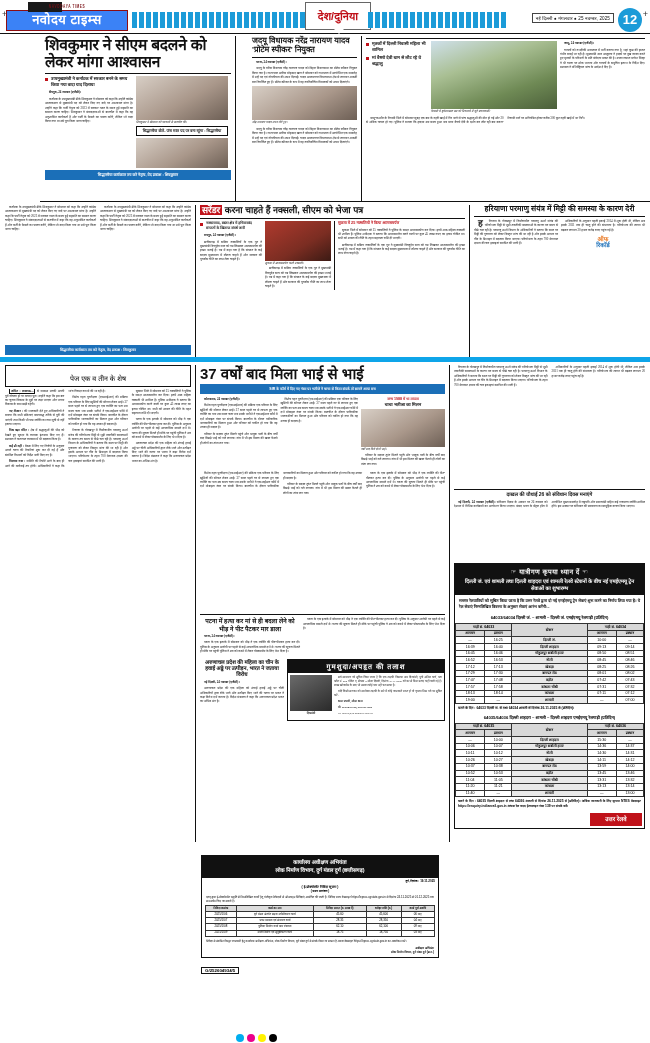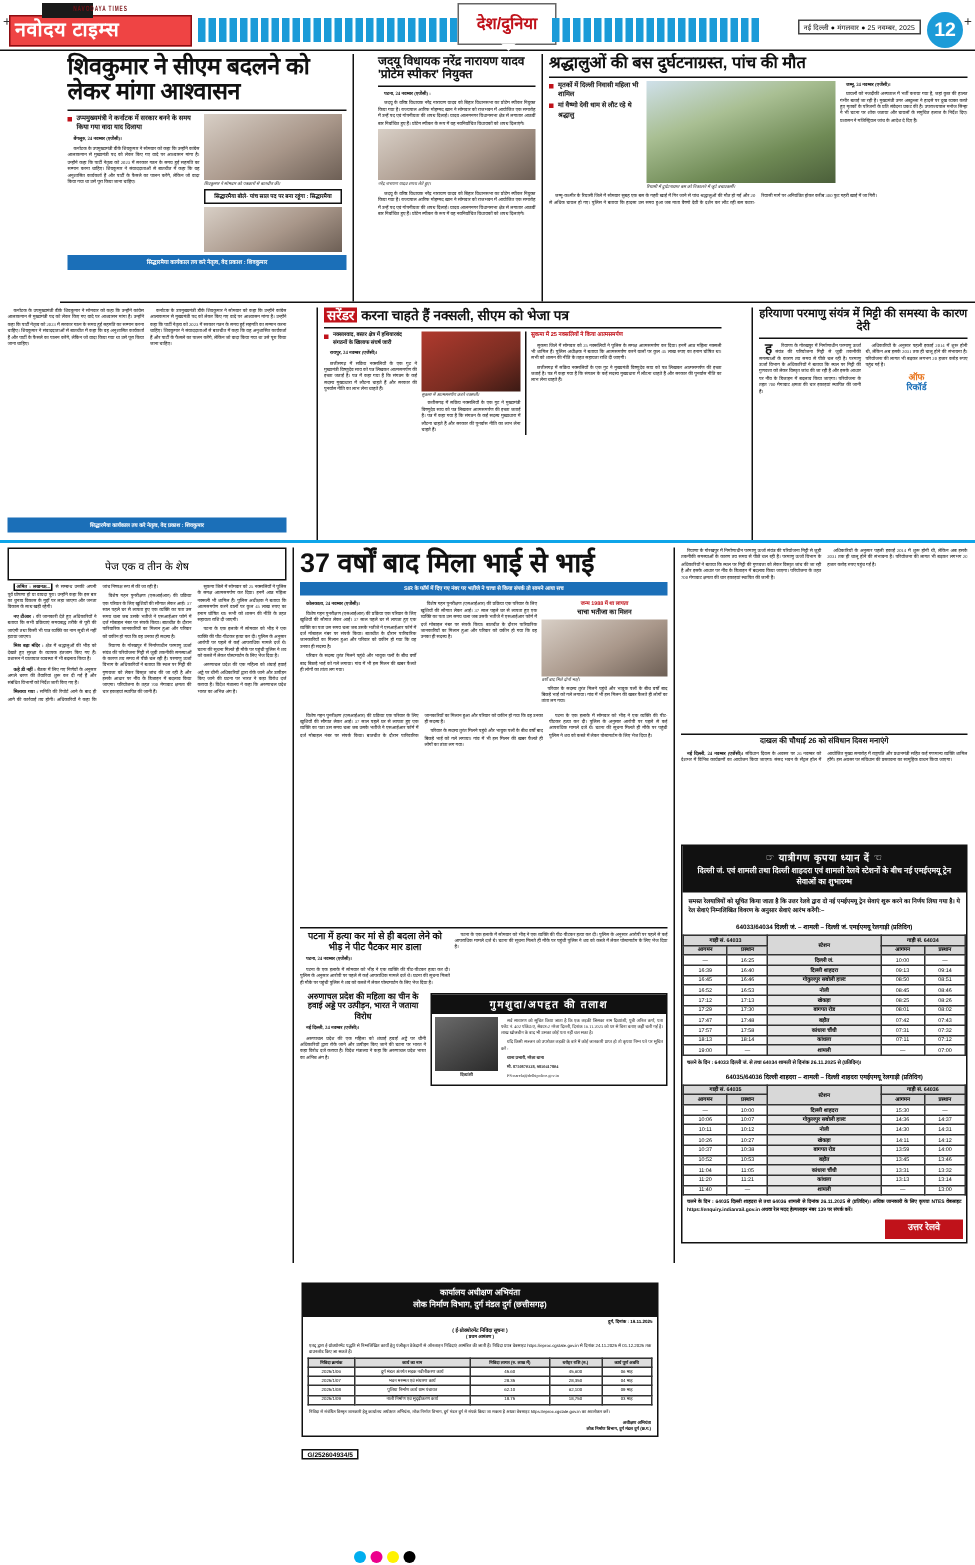"नवोदय टाइम्स" .logo-box { background: #ef4444 -> #3b82f6; text-align: left -> center }
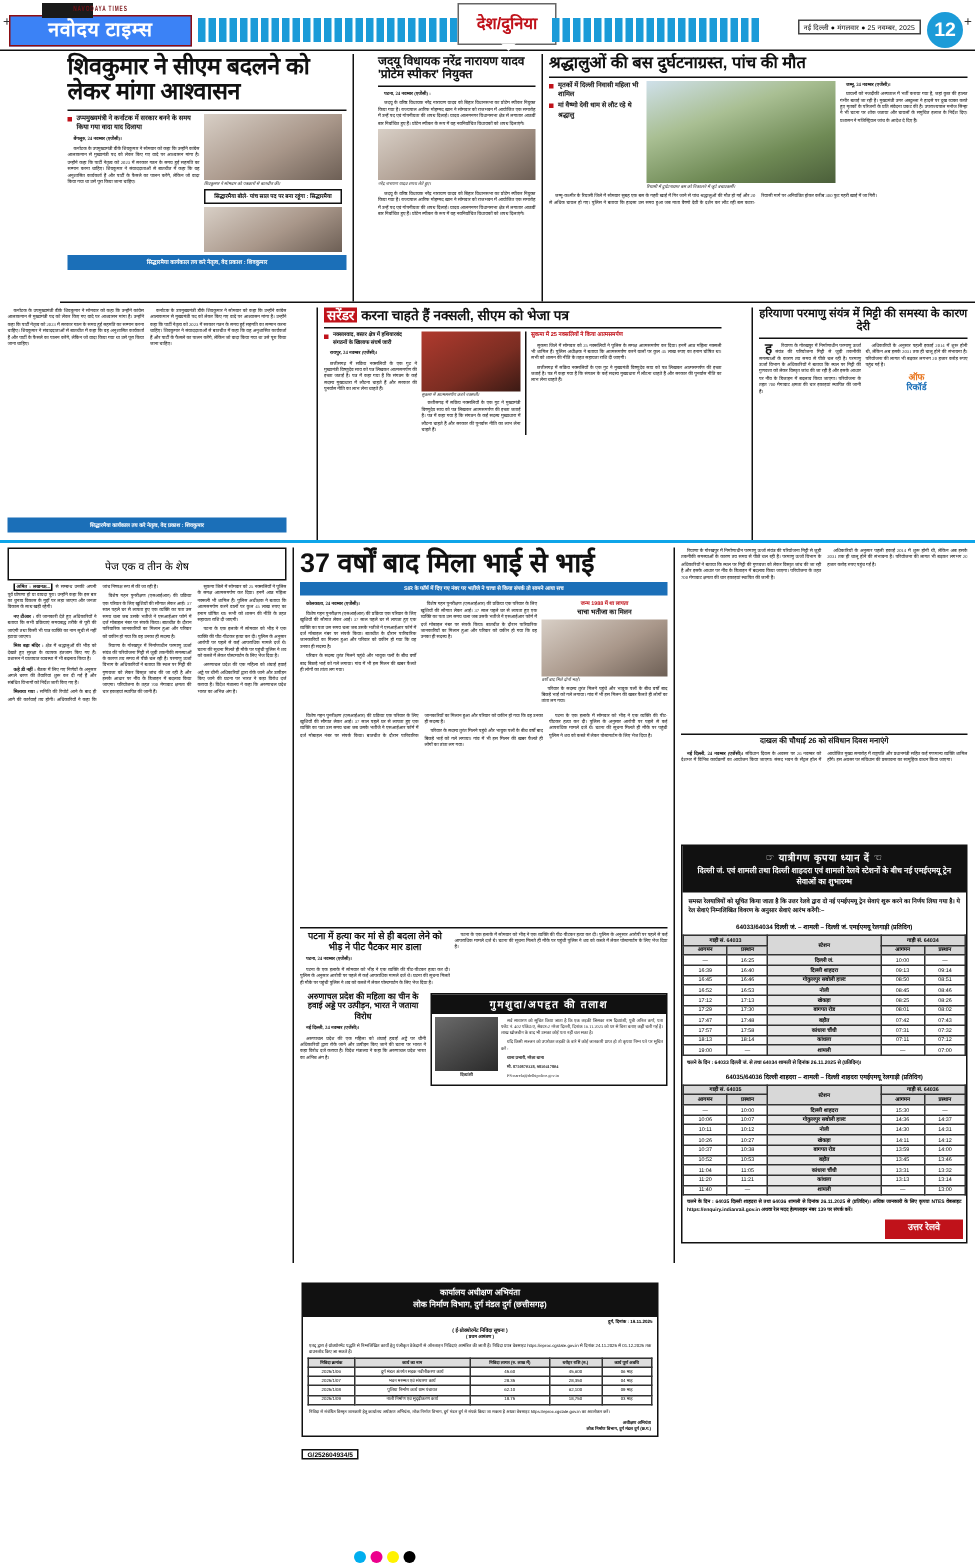"श्रद्धालुओं की बस दुर्घटनाग्रस्त, पांच" h2.headline { html: <h2>श्रद्धालुओं की बस दुर्घटनाग्रस्त, पांच की मौत</h2> -> none }
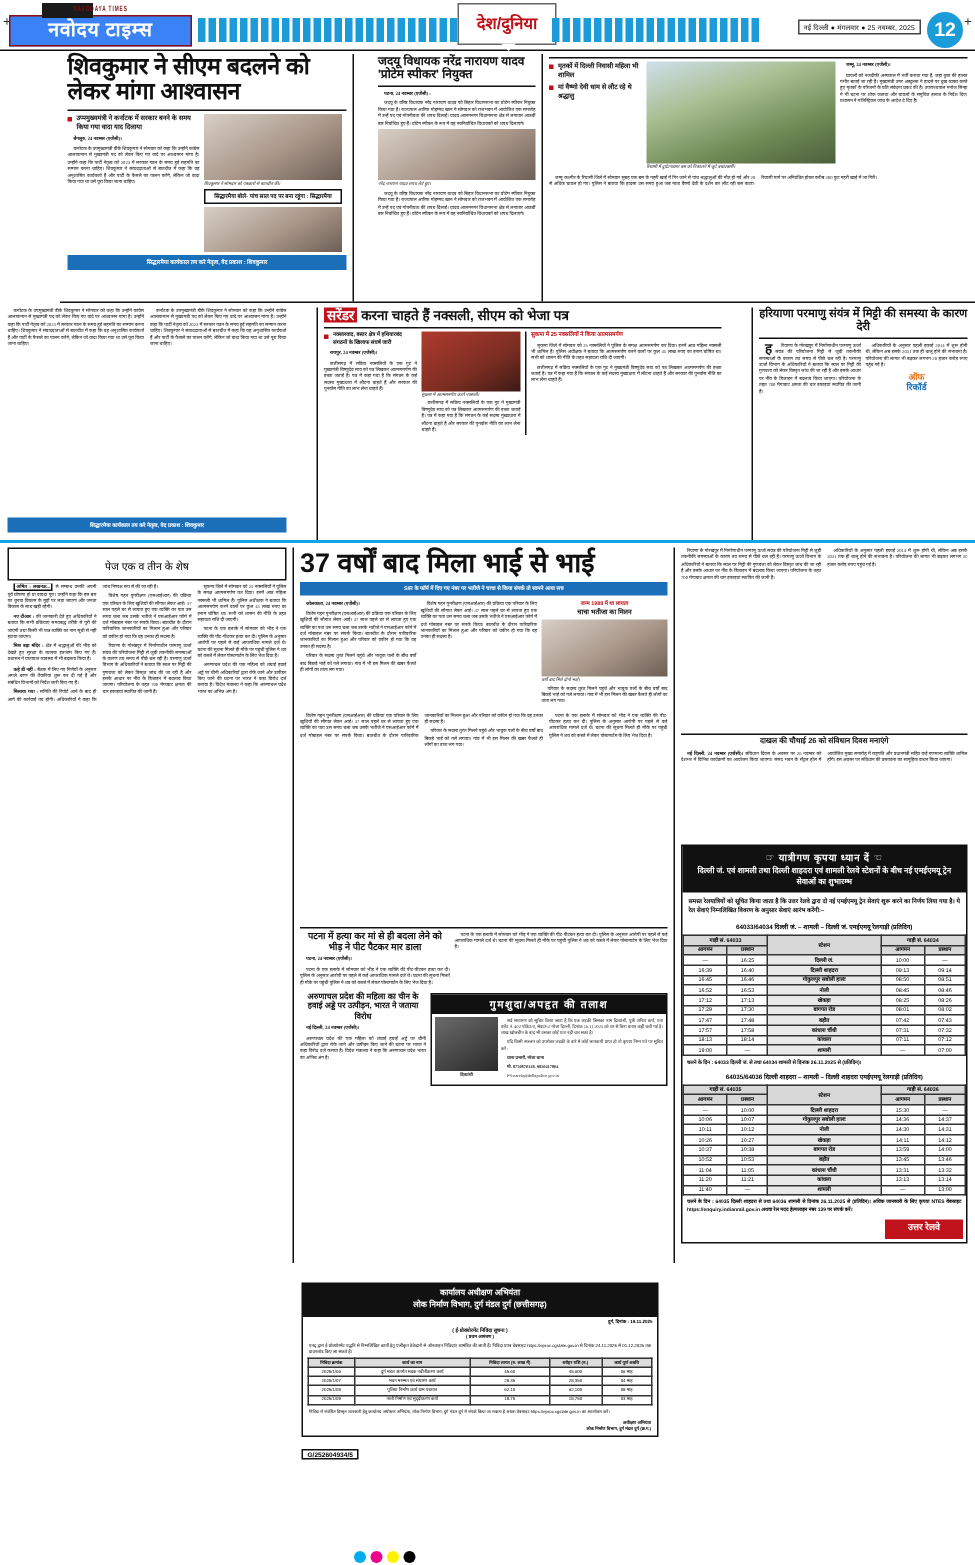"सरेंडर करना चाहते हैं नक्सली," div.body-grid { border-bottom: 2px solid #0ea5e9 -> 5px solid #0ea5e9; gap: 20px -> 4px }
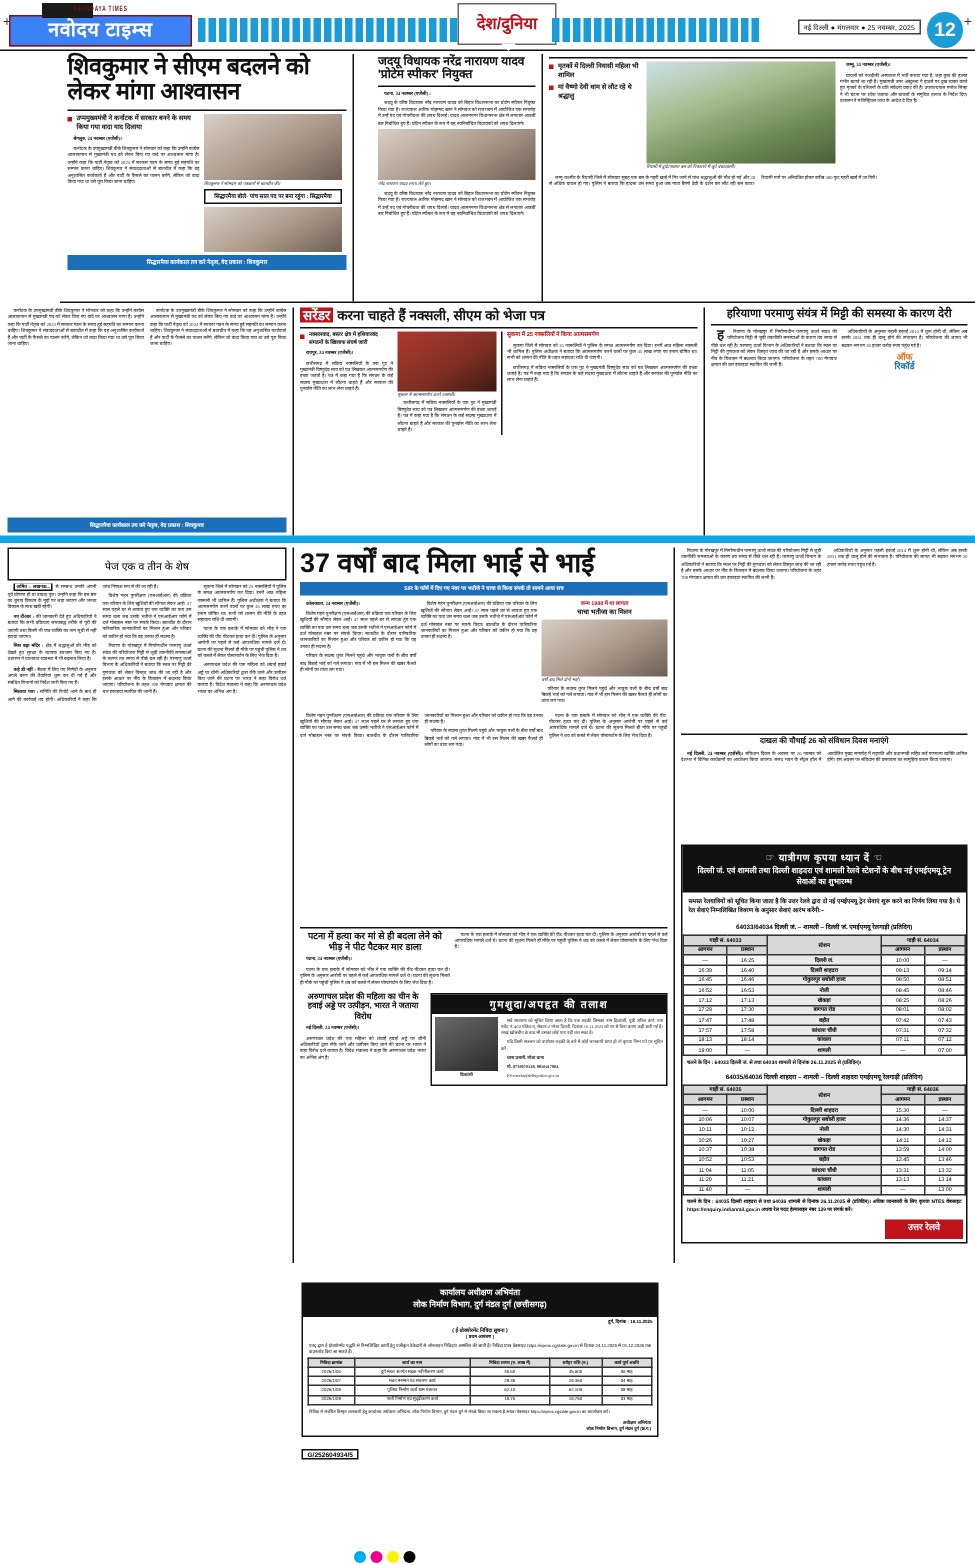"37 वर्षों बाद मिला भाई" h2.headline { font-size: 18px -> 15px }
